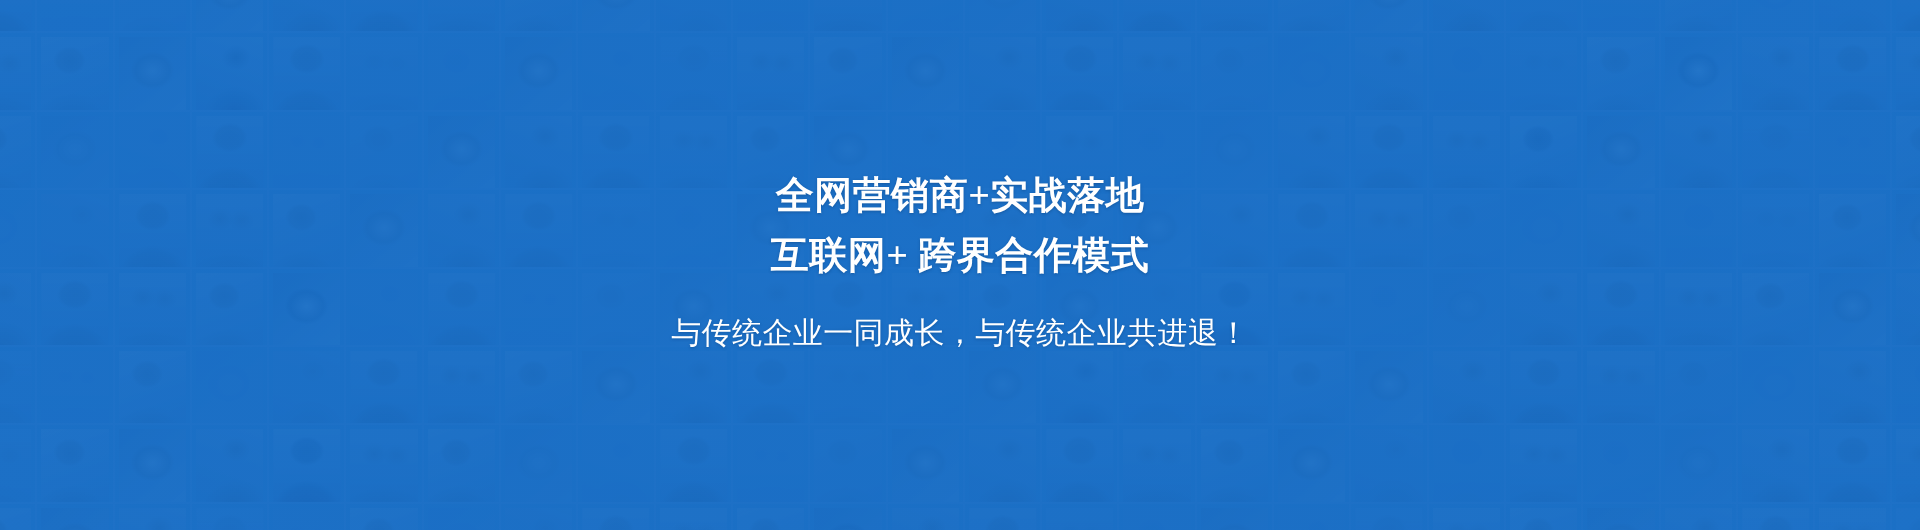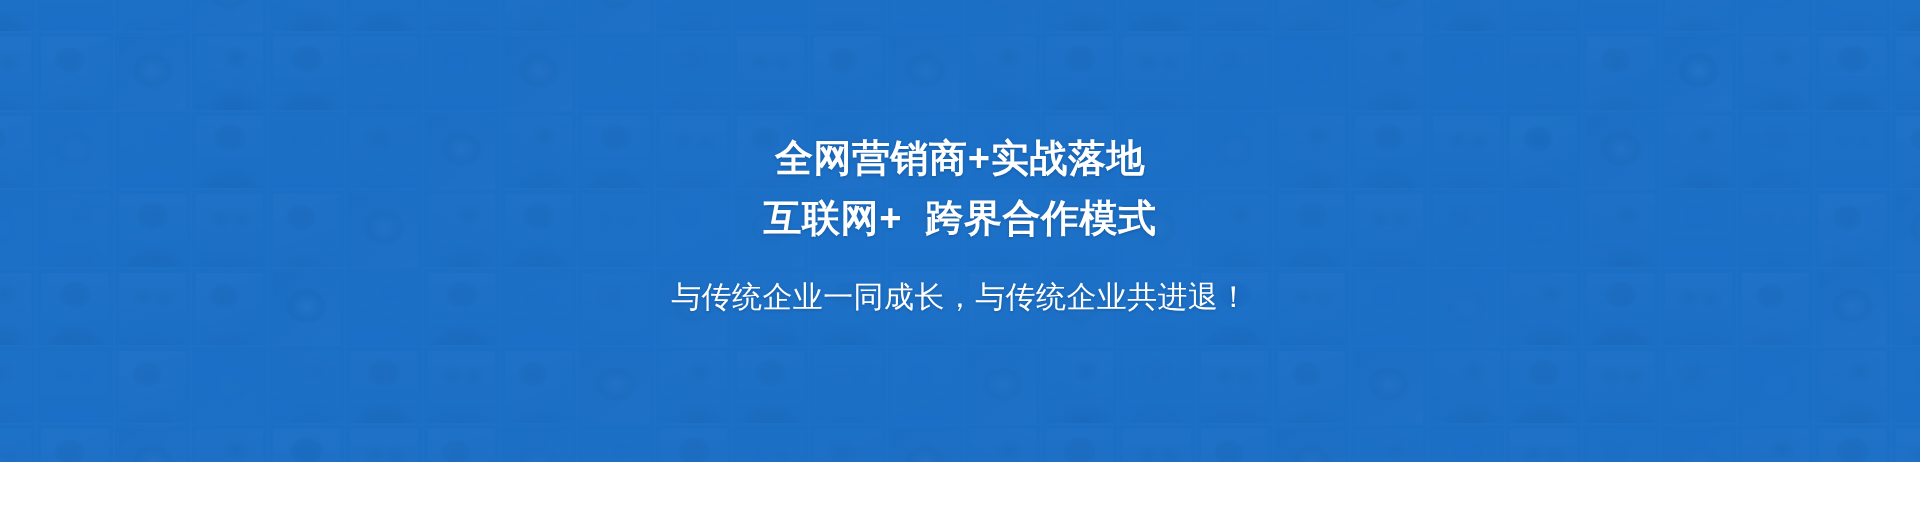"全网营销商+实战落地" #banner { font-family: Liberation Mono, monospace -> Liberation Serif, serif; height: 462px -> 530px }
